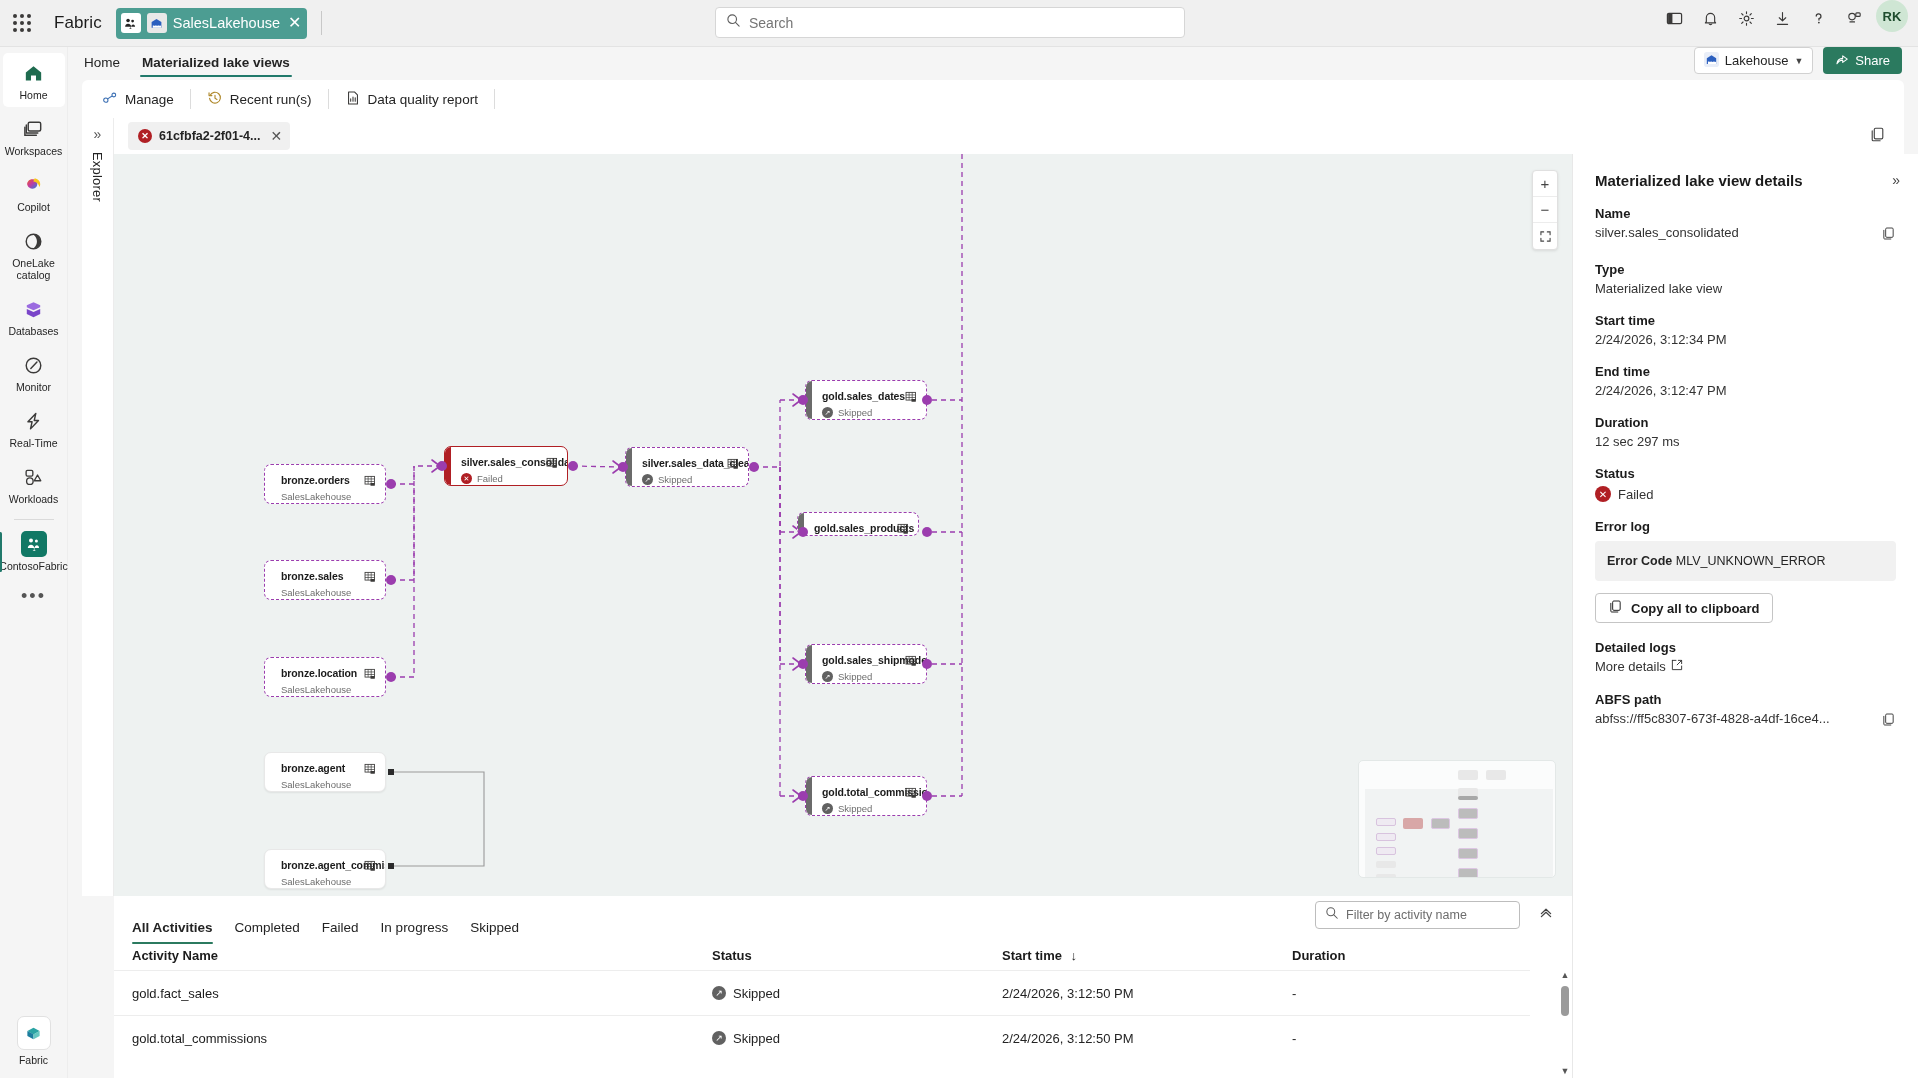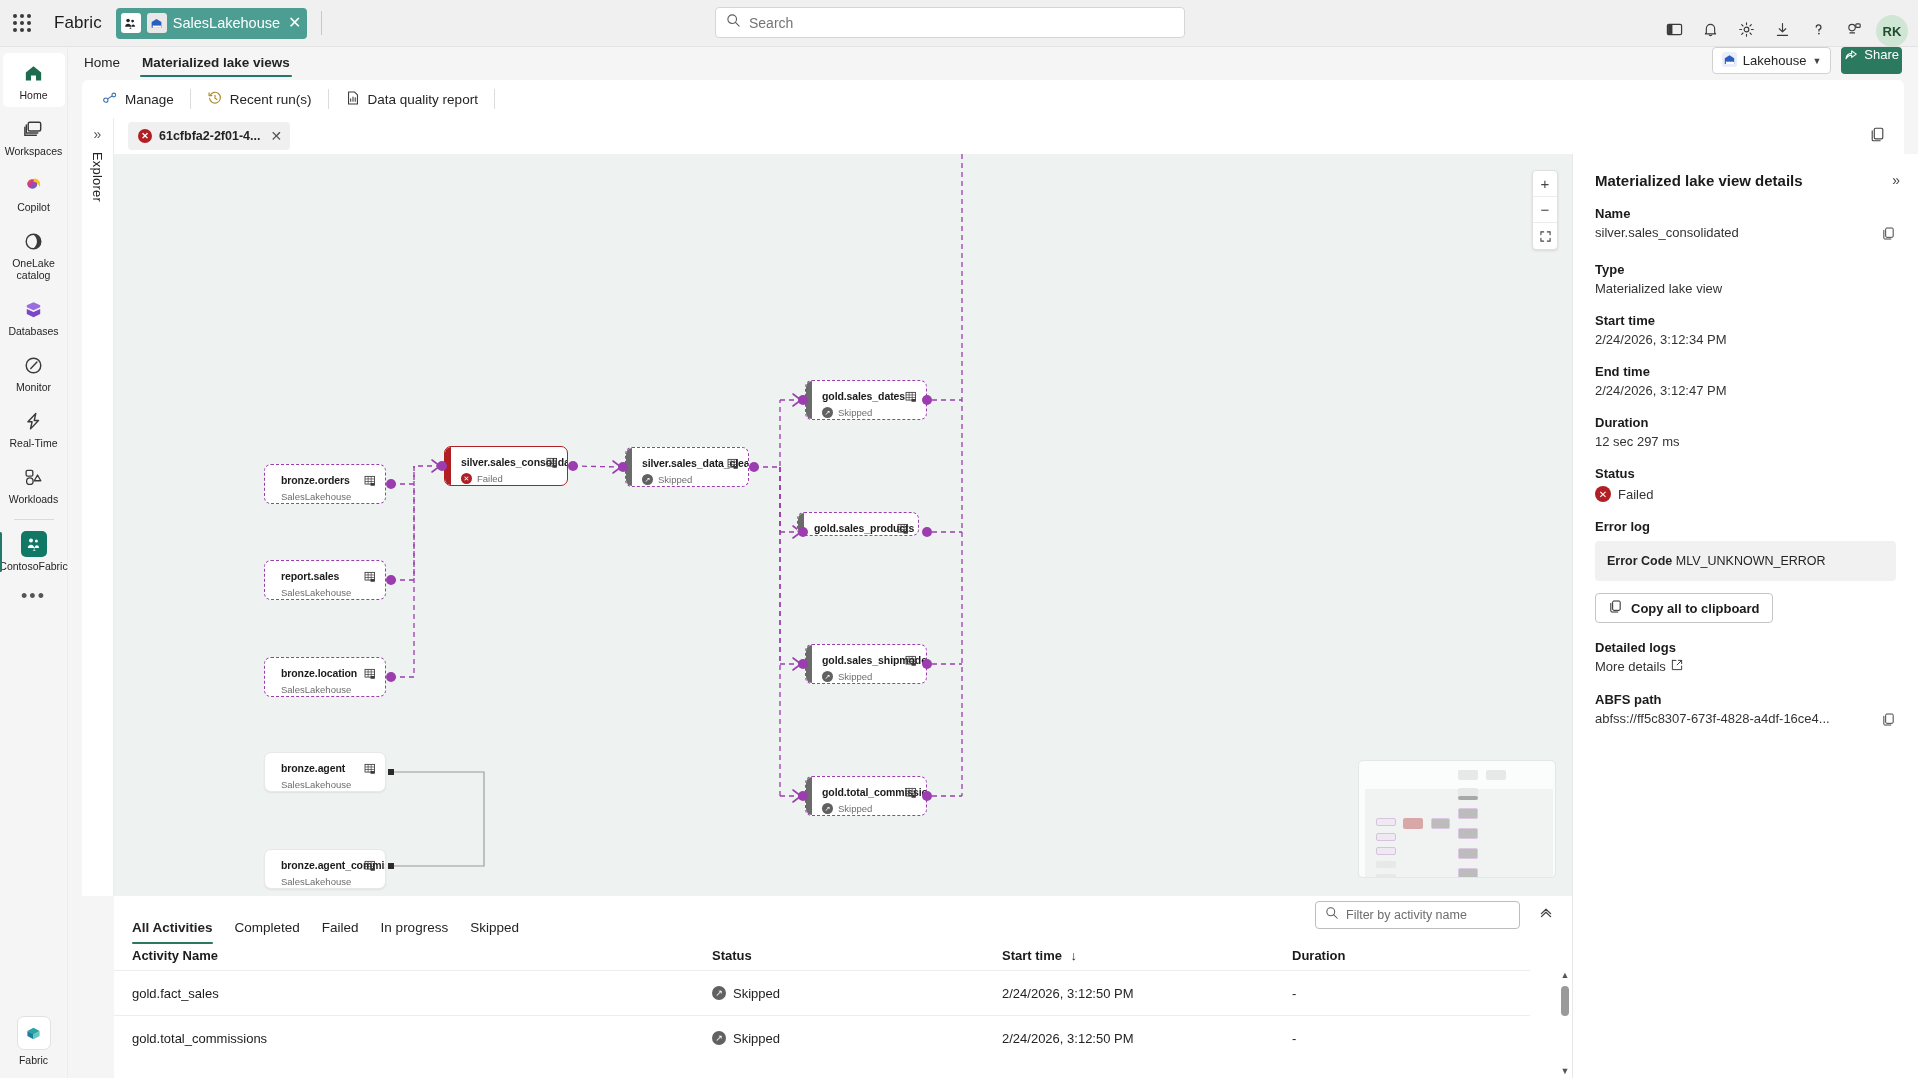"RK" .topicons { align-items: flex-end -> flex-start }
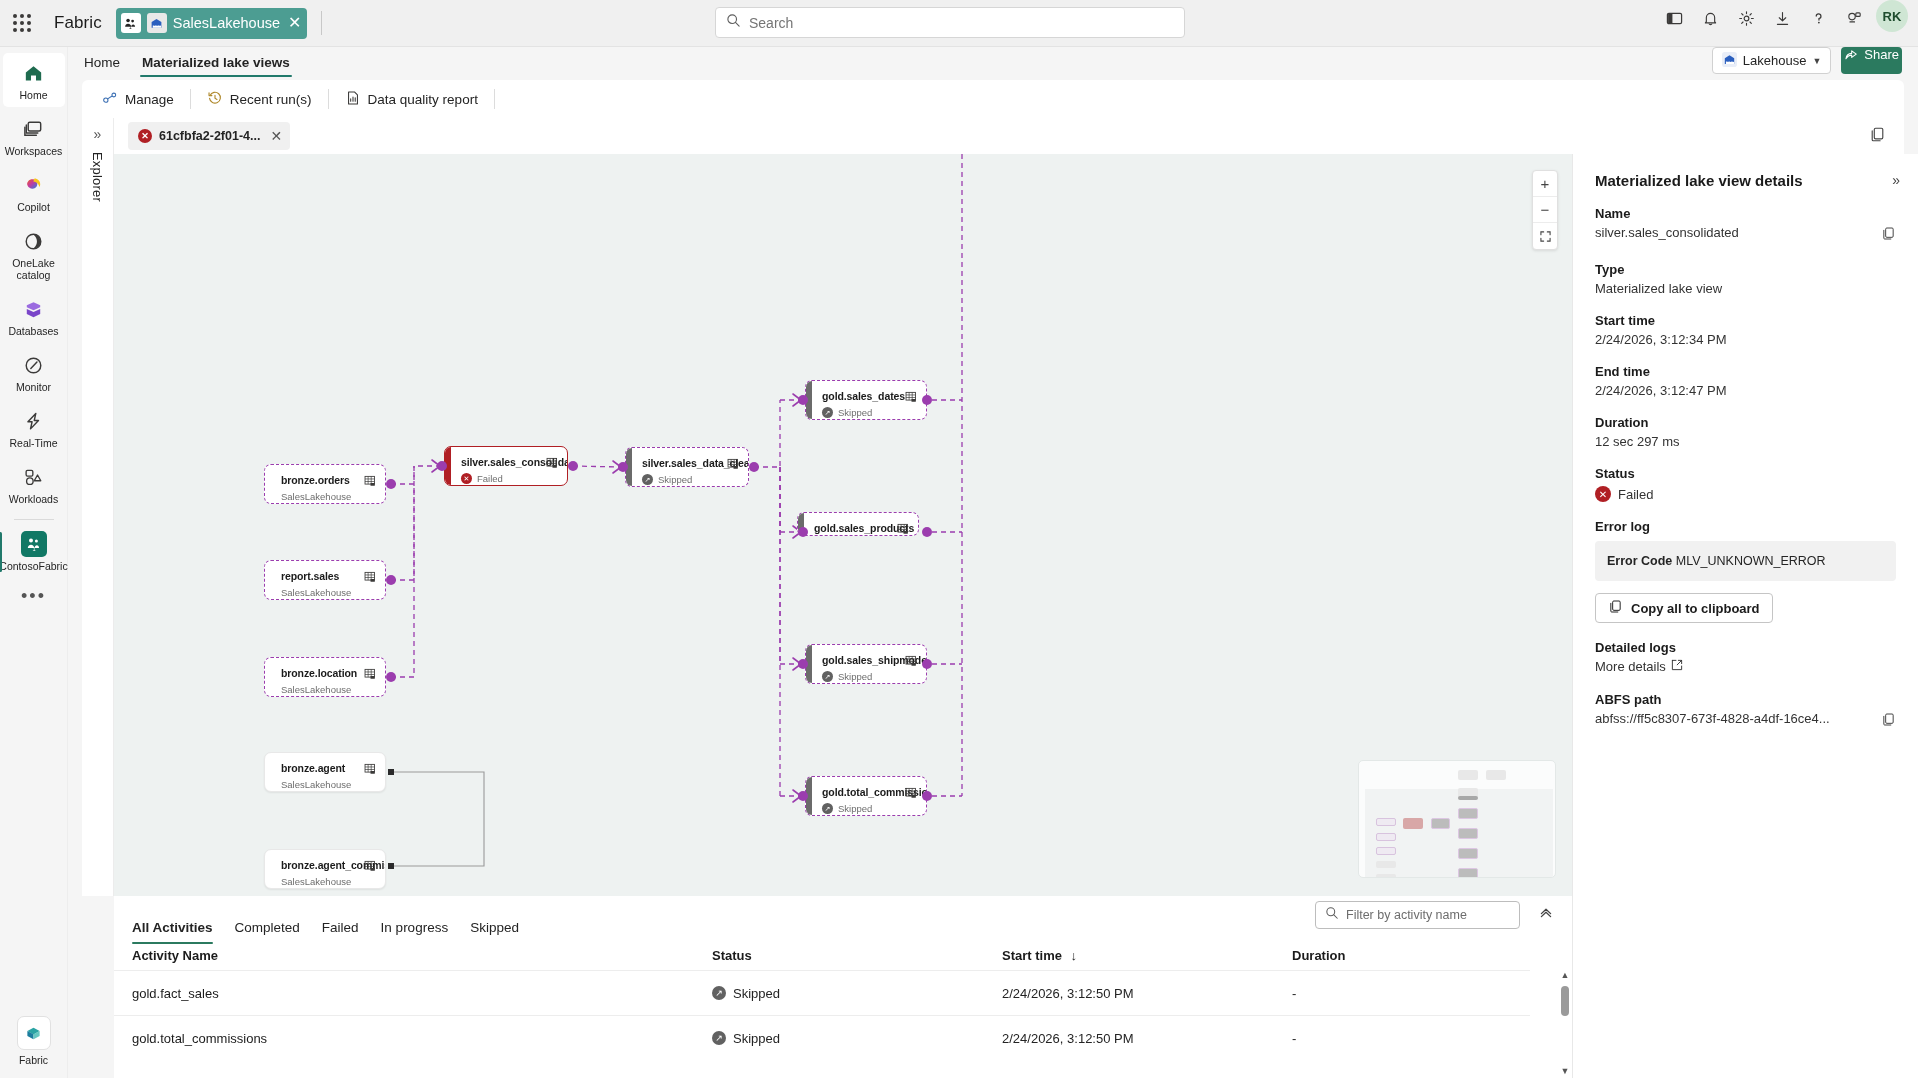"Share" .share-btn { align-items: none -> center; padding: 0 3px -> 0 12px }
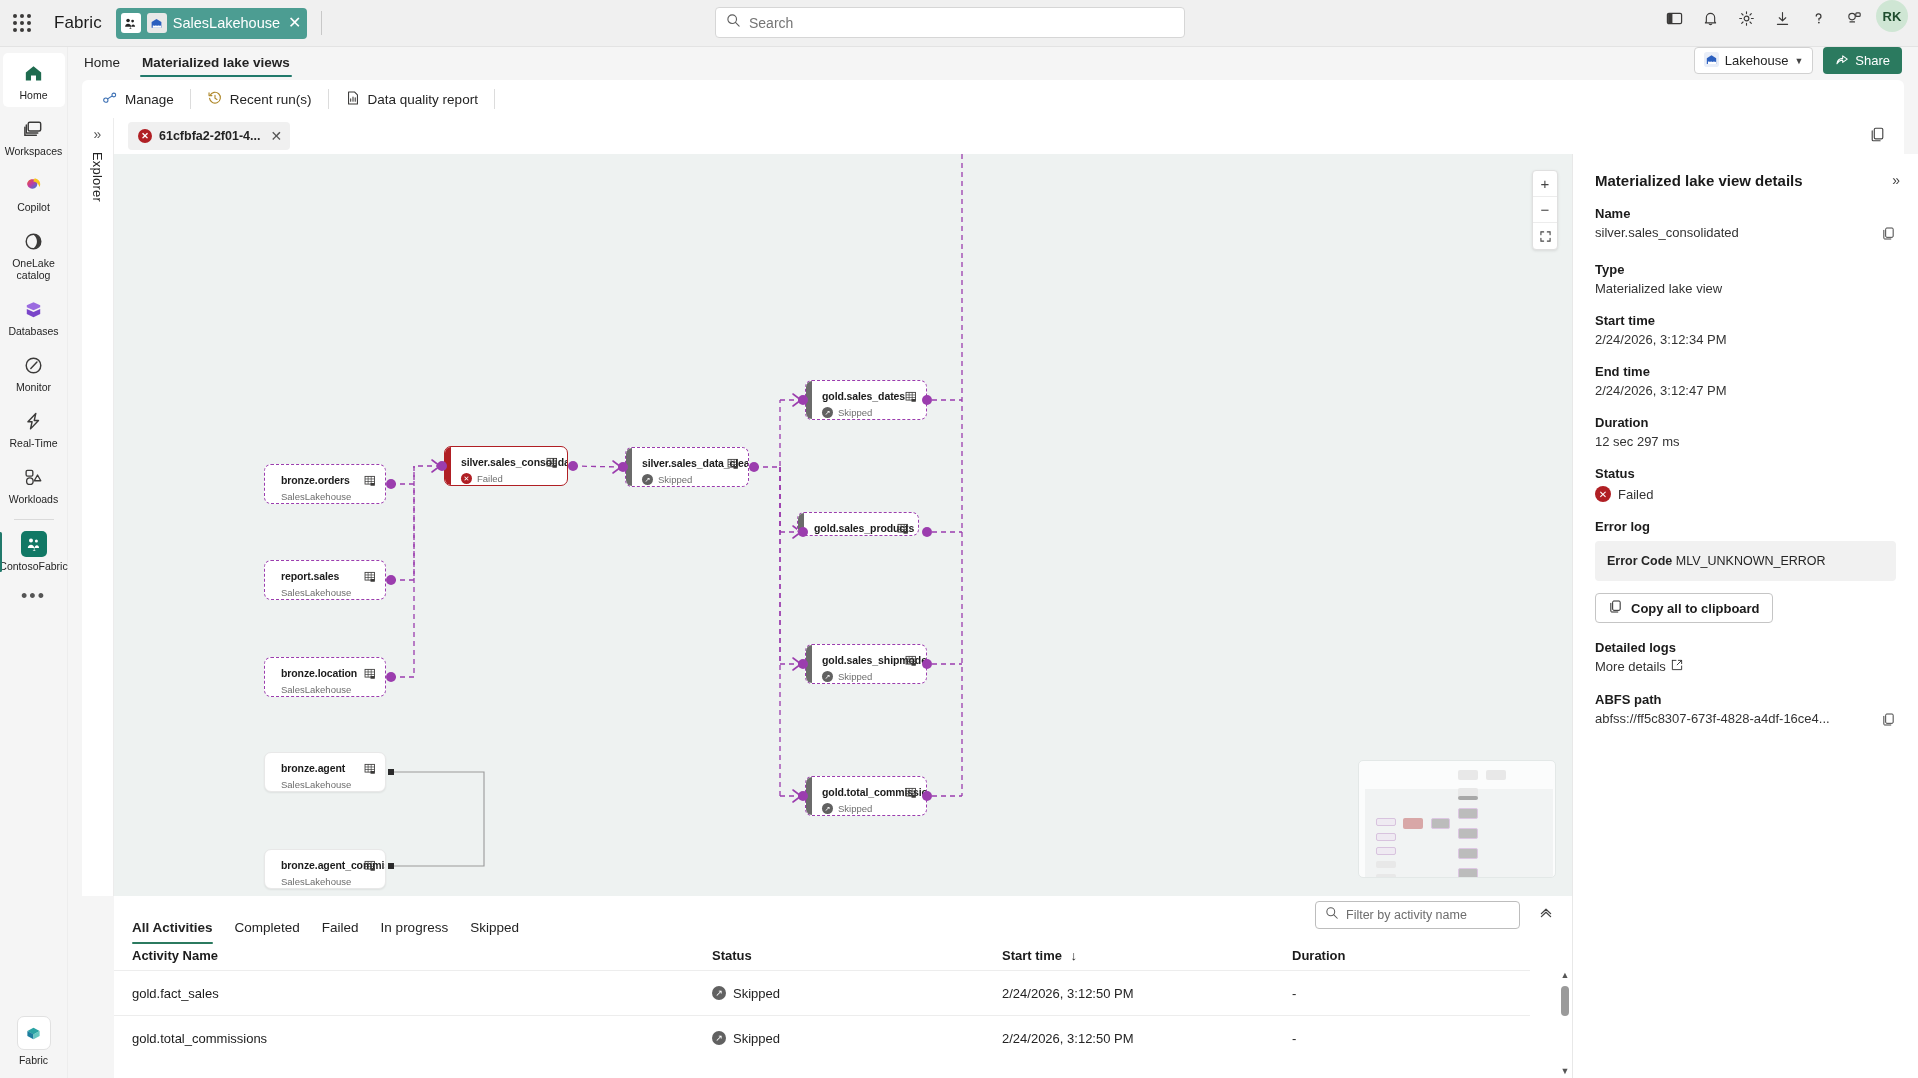"report.sales" div.ttl { text: report.sales -> bronze.sales }
